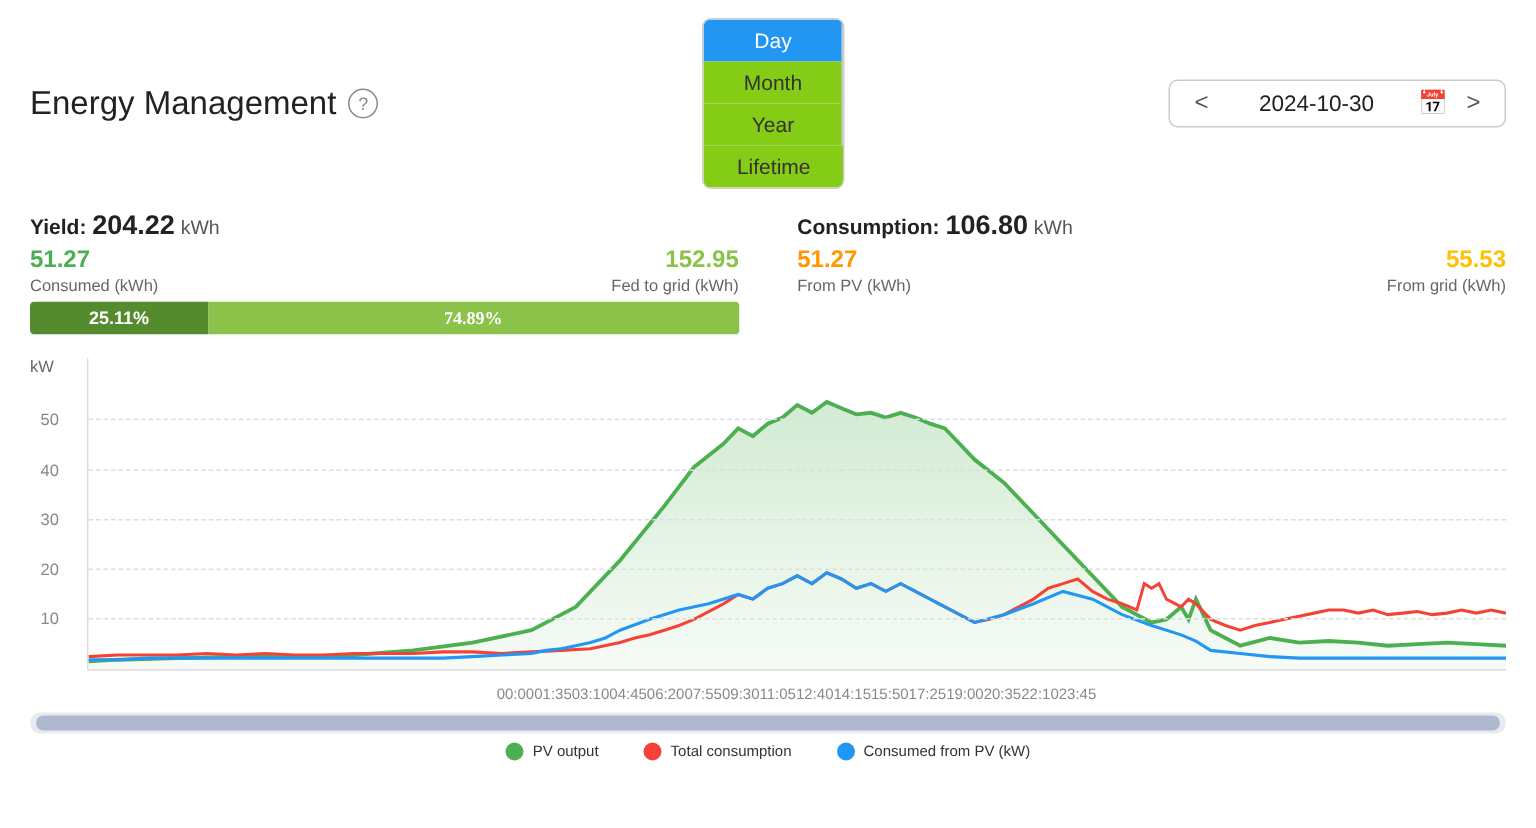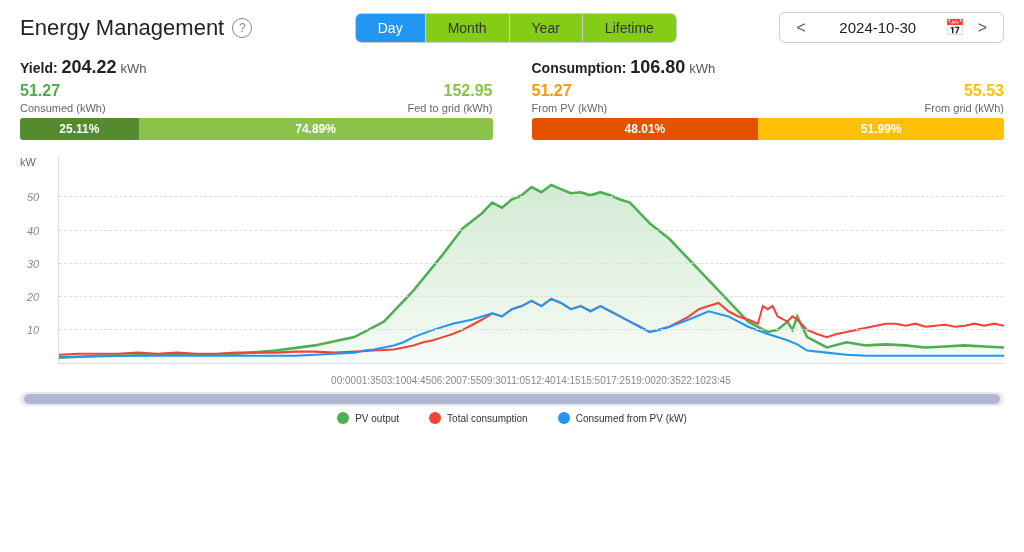"Day" .tabs { flex-direction: none -> column }
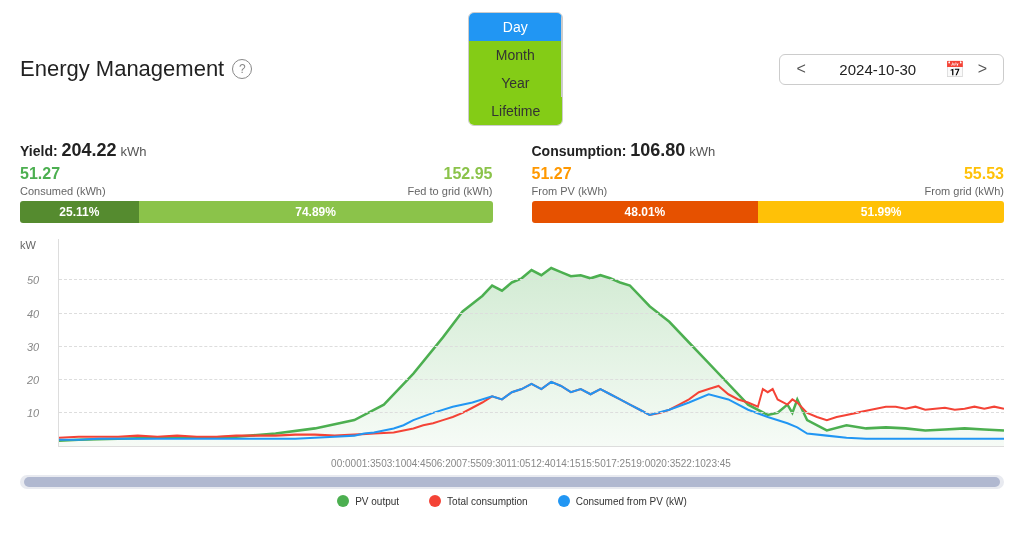"74.89%" .pb-light-green { font-family: none -> Liberation Serif, serif }
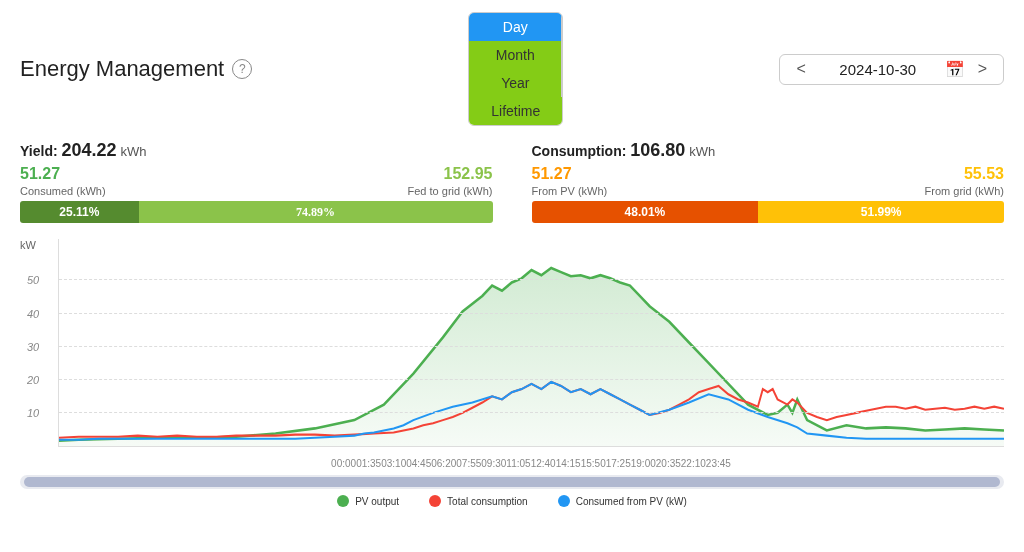"48.01%" div.progress-bar { html: <div> <div>48.01%</div> <div>51.99%</div> </div> -> none }
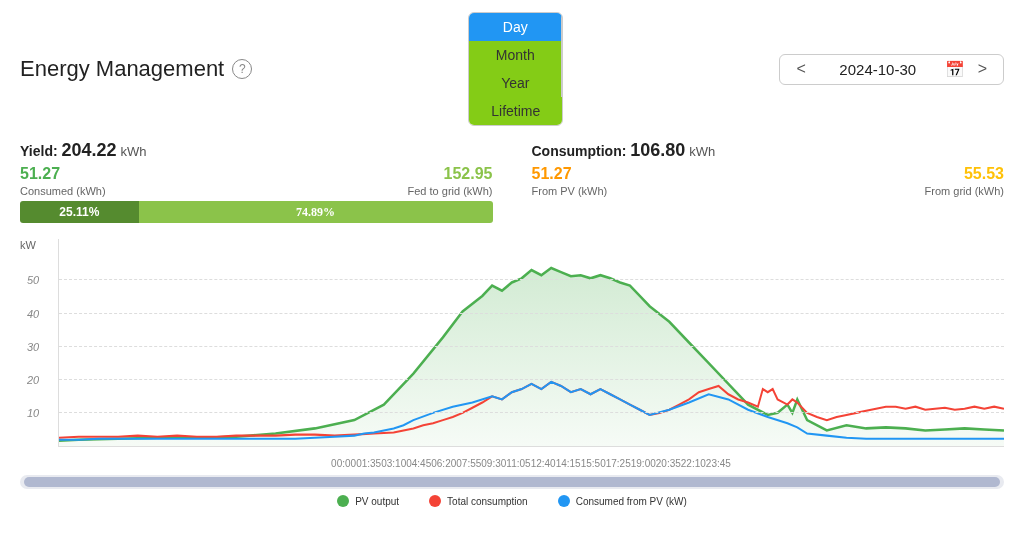"50" .grid-label { font-style: italic -> none }
